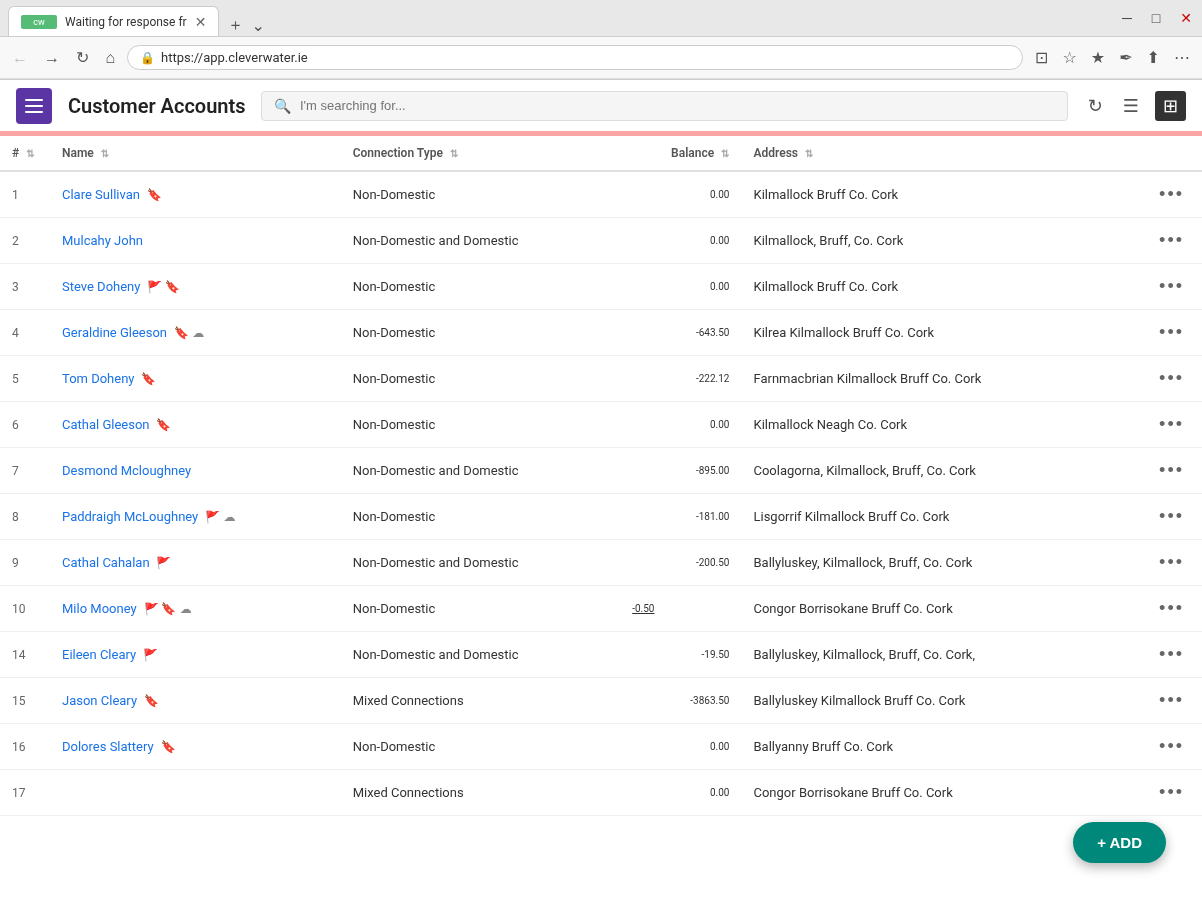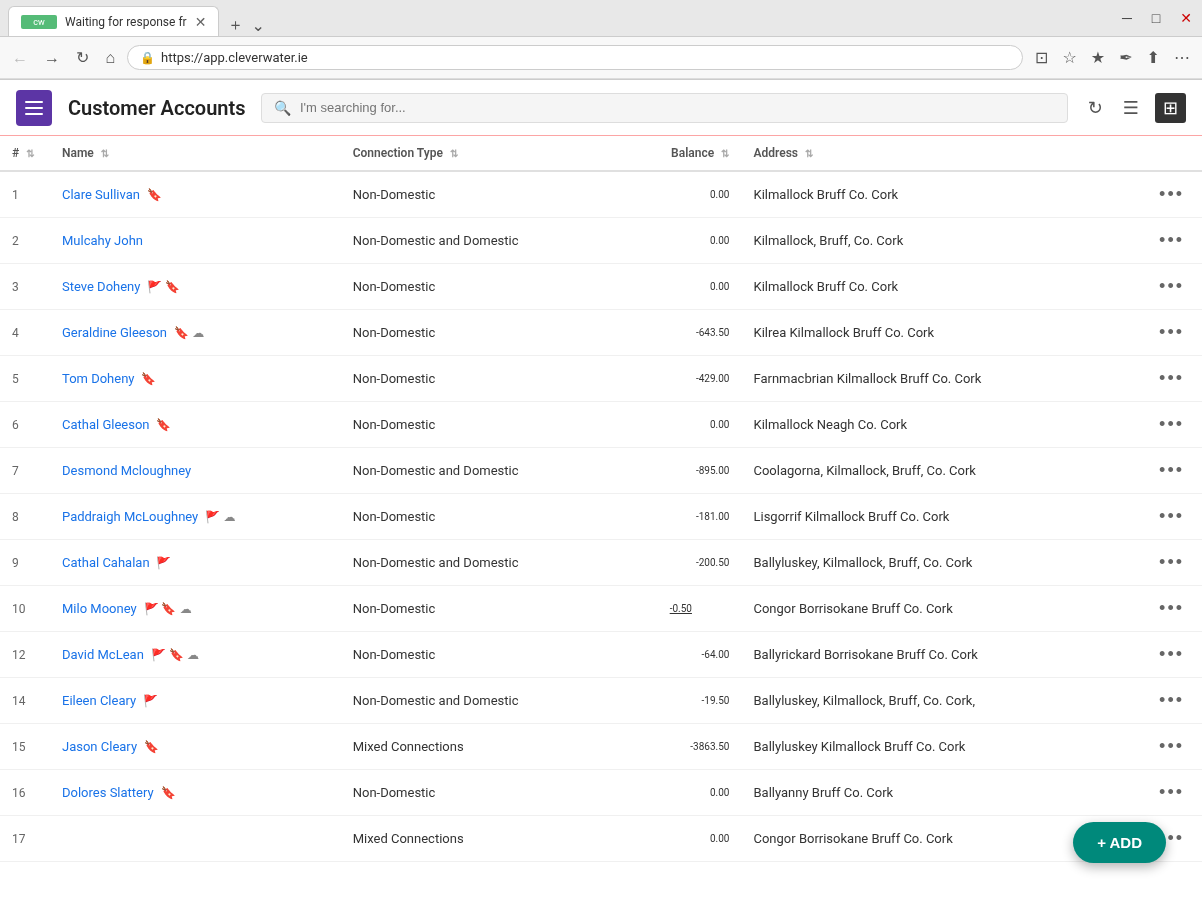"Customer Accounts" .app-header { border-bottom: 1px solid #fca5a5 -> 5px solid #fca5a5 }
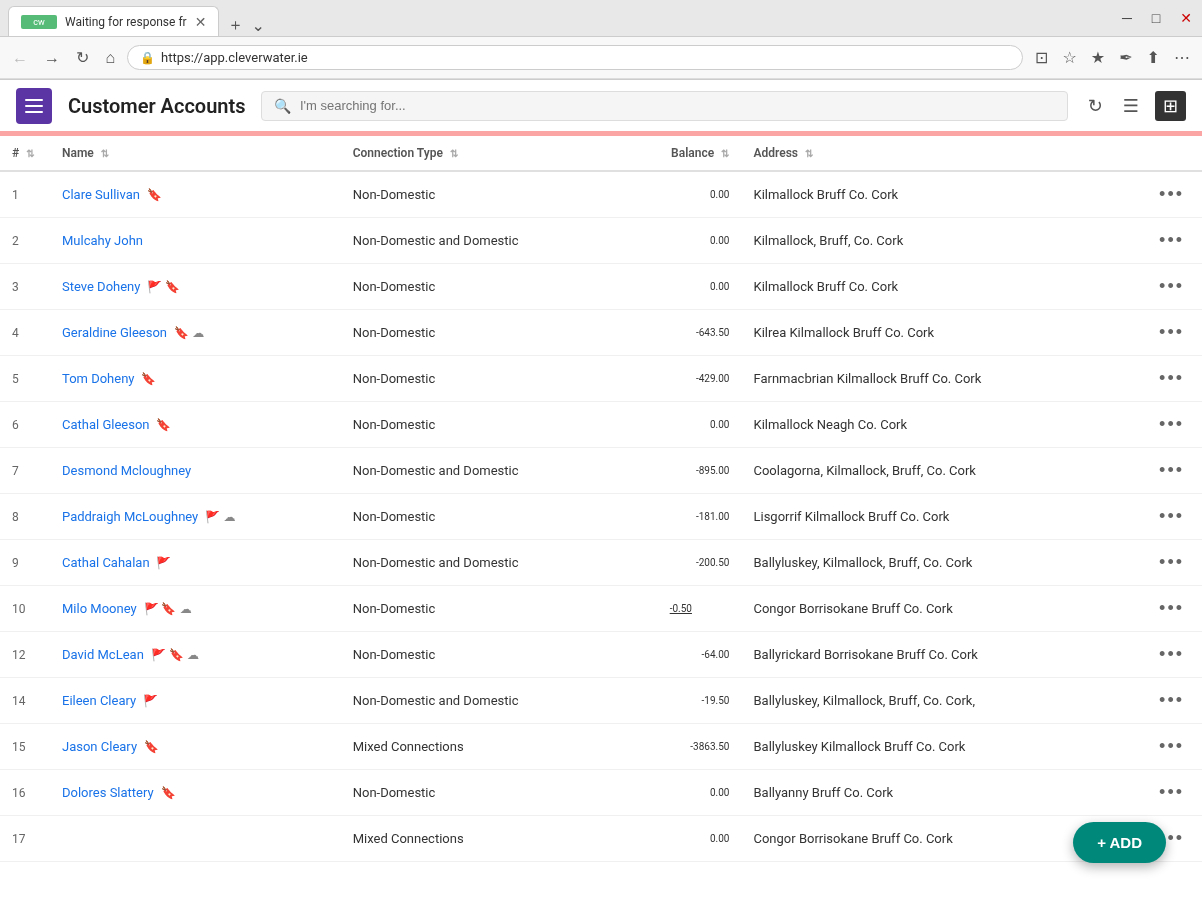"-429.00" td.balance { text: -429.00 -> -222.12 }
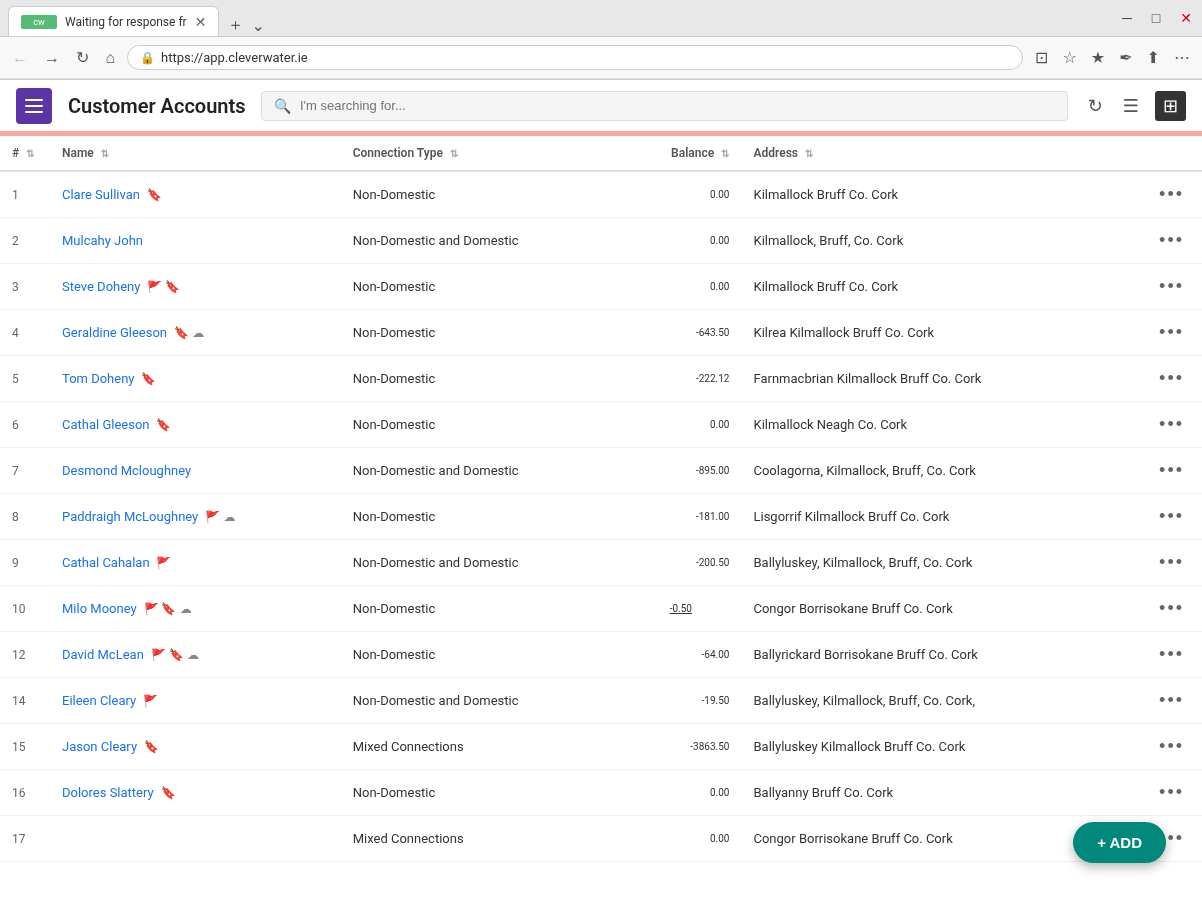"-0.50" td.balance { text-align: center -> left }
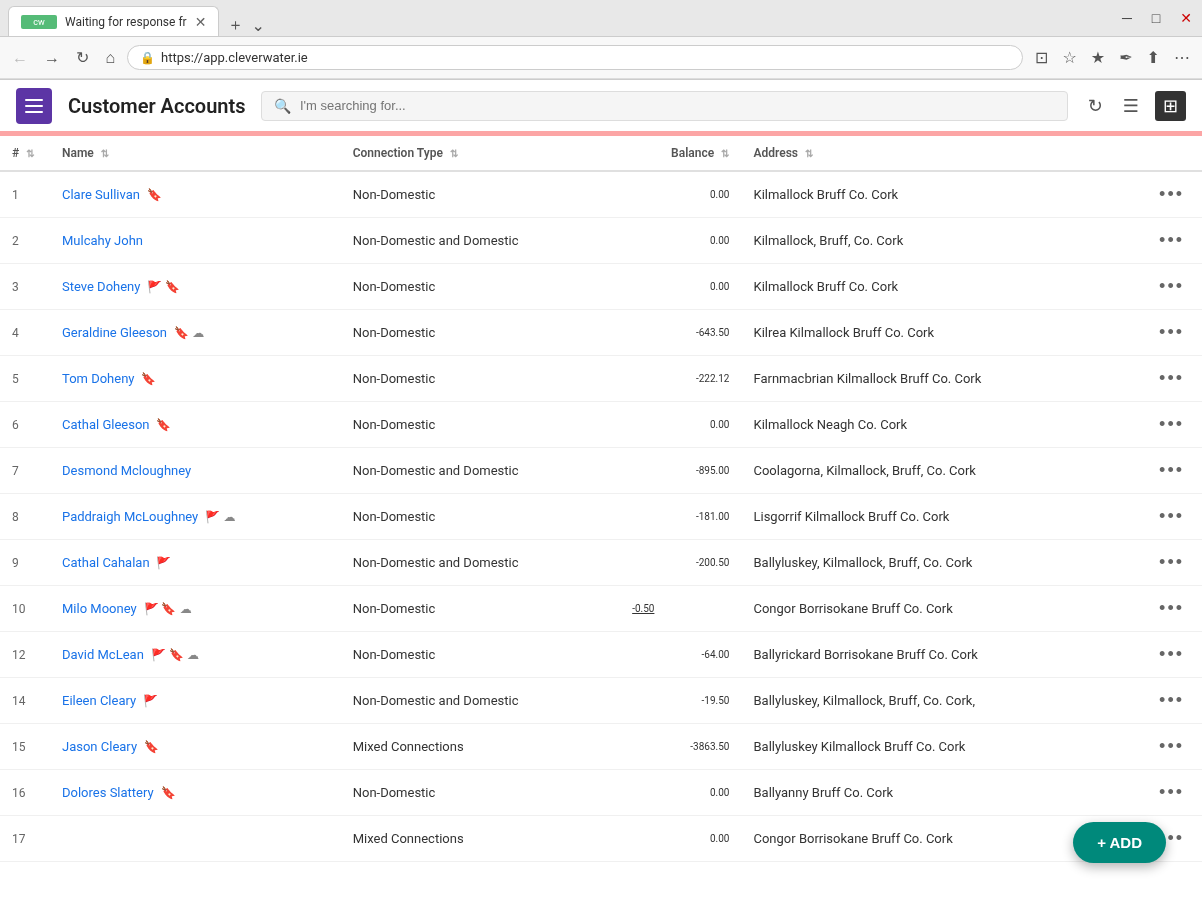"12" tr { html: <tr> <td>12</td> <td> <a>David McLean</a> <span> <span>🚩</span> <span>🔖</span> <span>☁</span> </span> </td> <td>Non-Domestic</td> <td>-64.00</td> <td>Ballyrickard Borrisokane Bruff Co. Cork</td> <td> <button>•••</button> </td> </tr> -> none }
